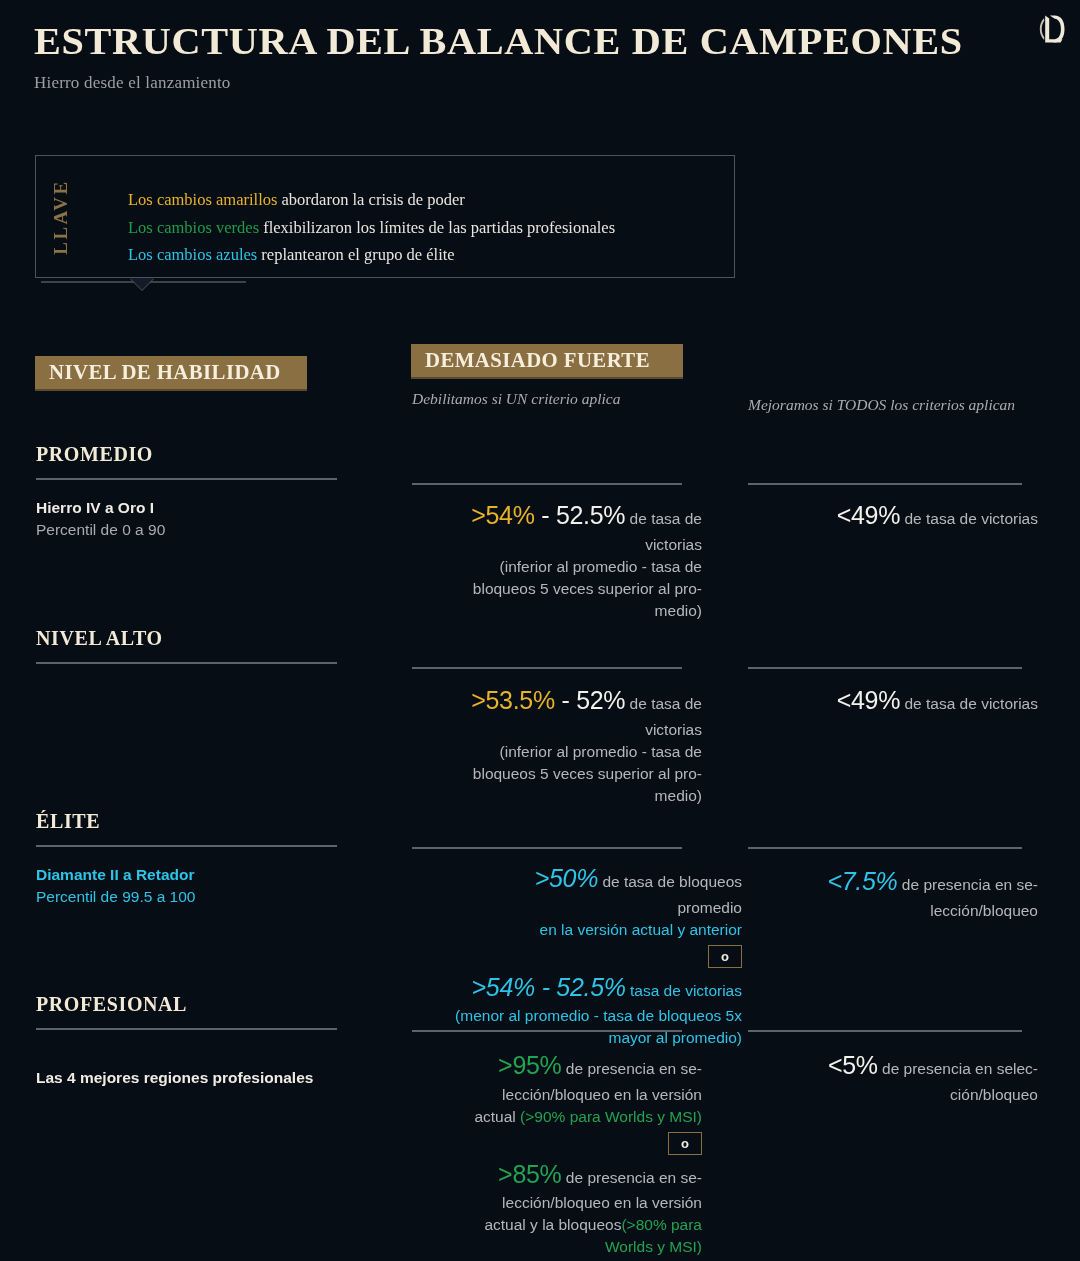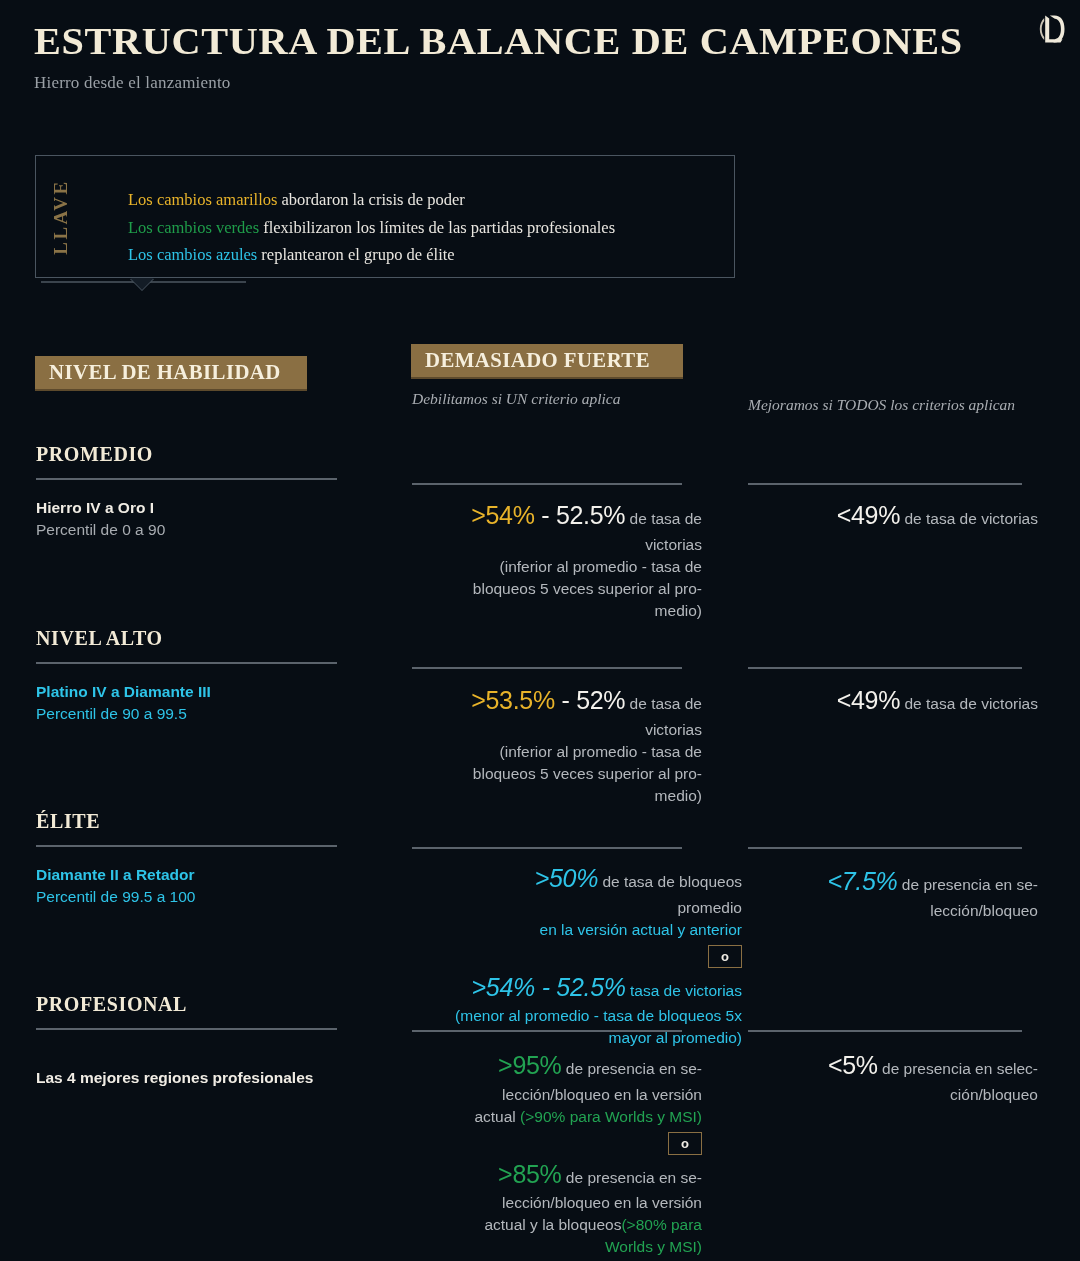"Platino IV a Diamante III" div.tier-range { html: <div> <span>Platino IV a Diamante III</span> <span>Percentil de 90 a 99.5</span> </div> -> none }
